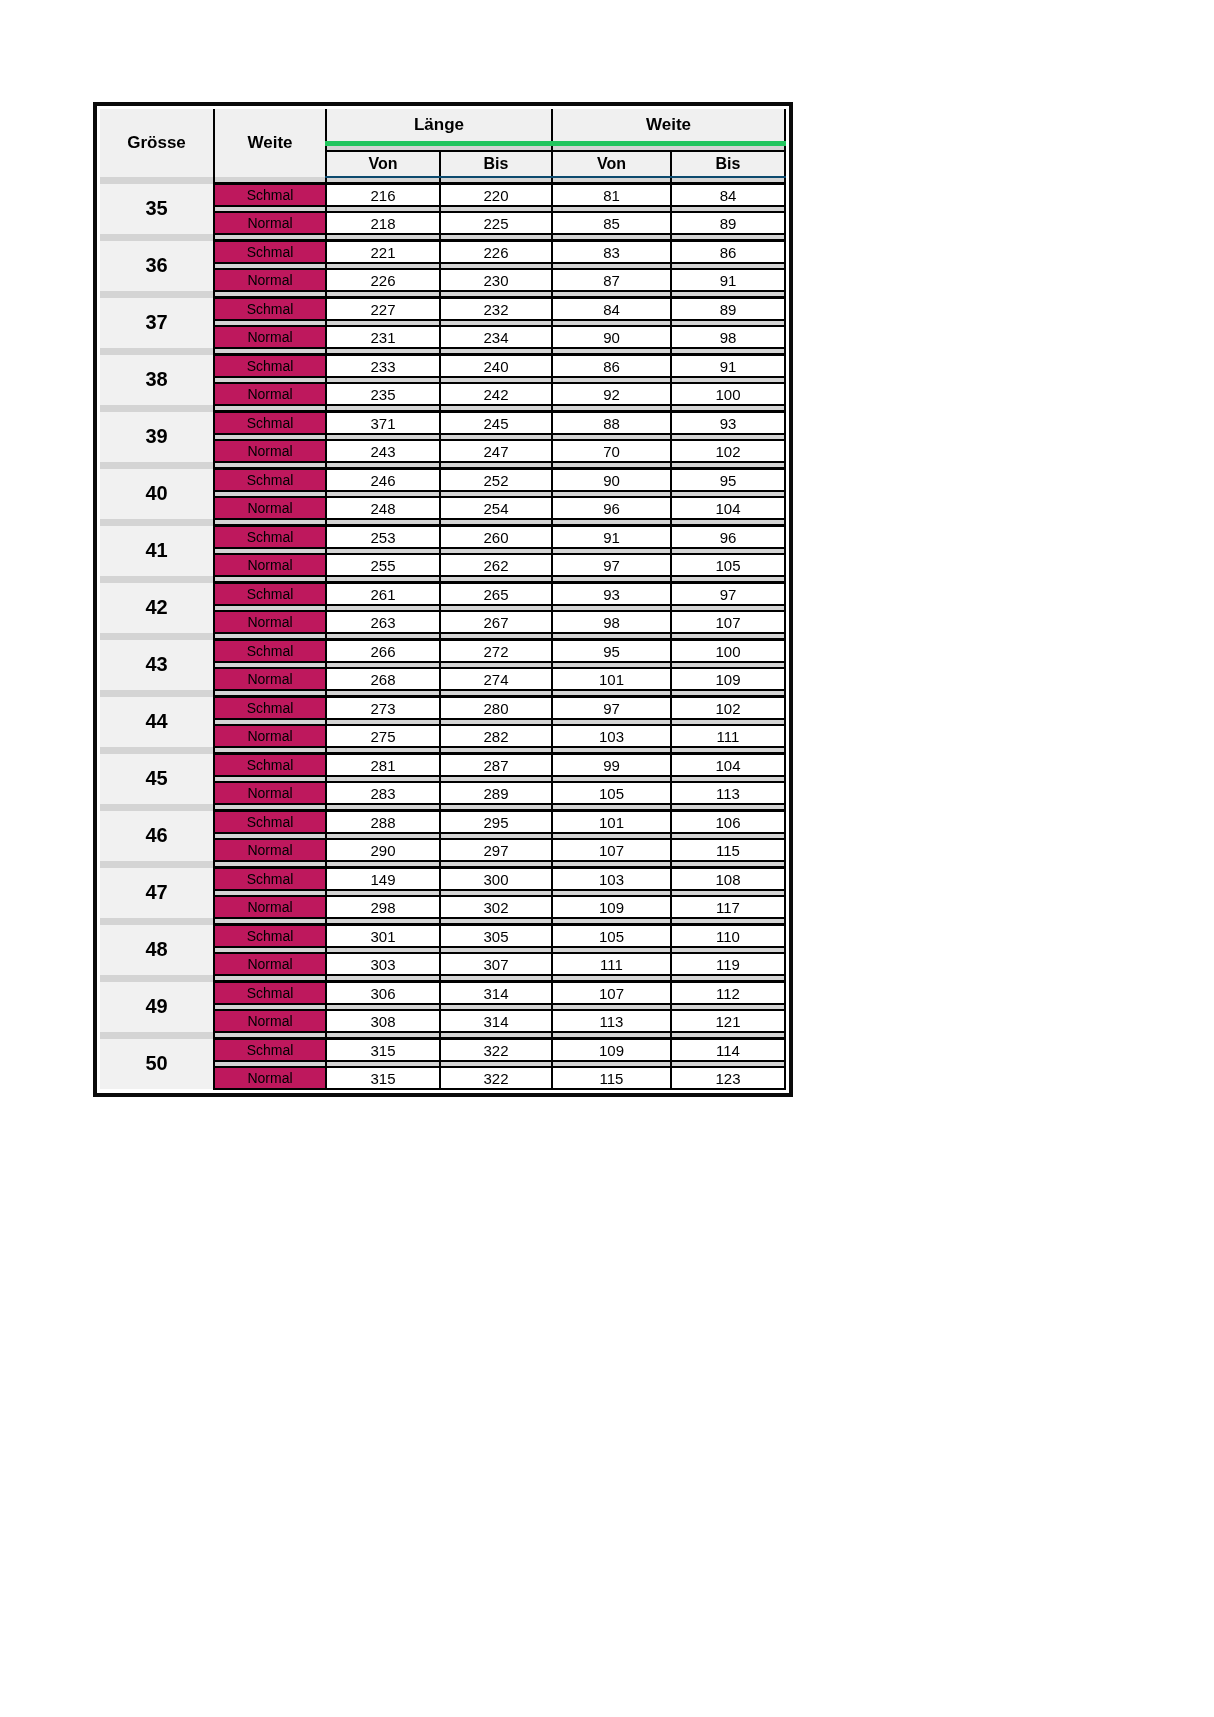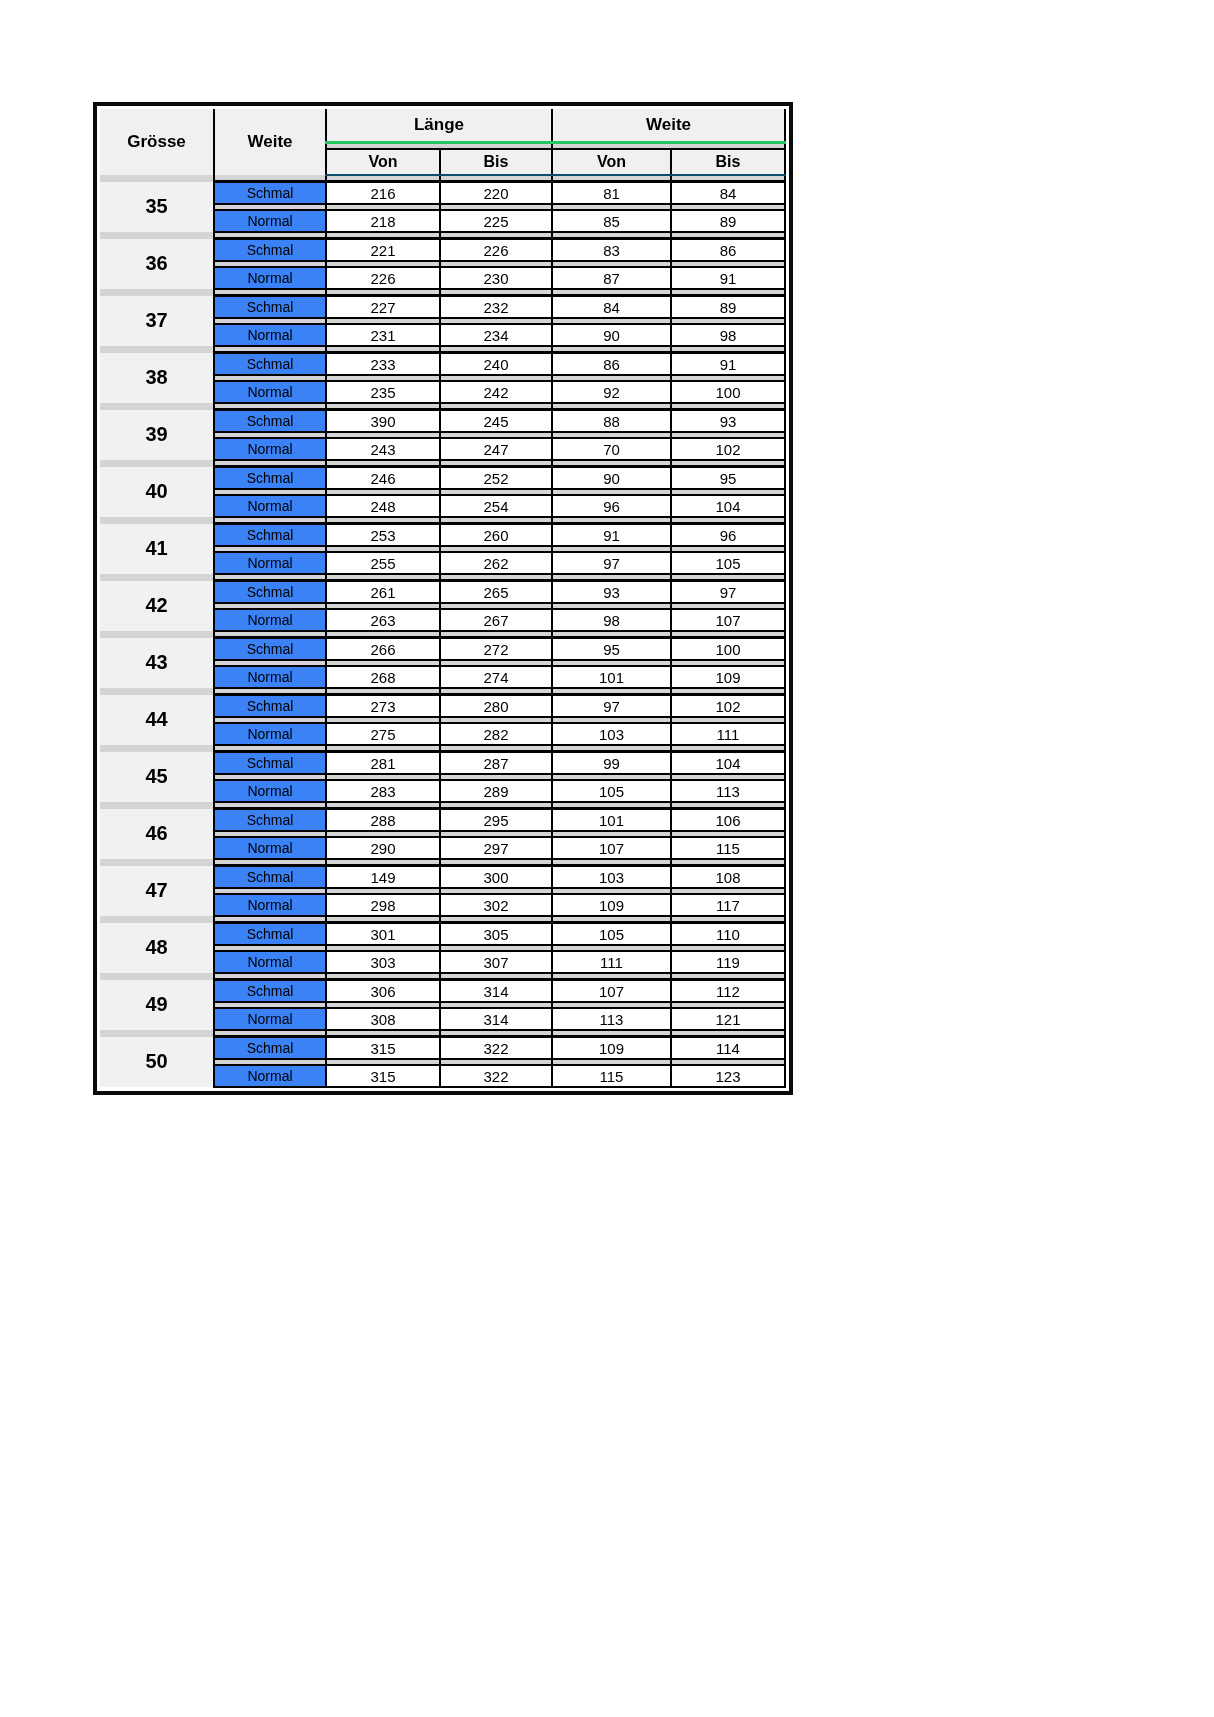"Länge" td.h-group { border-bottom: 3px solid #22c55e -> 5px solid #22c55e }
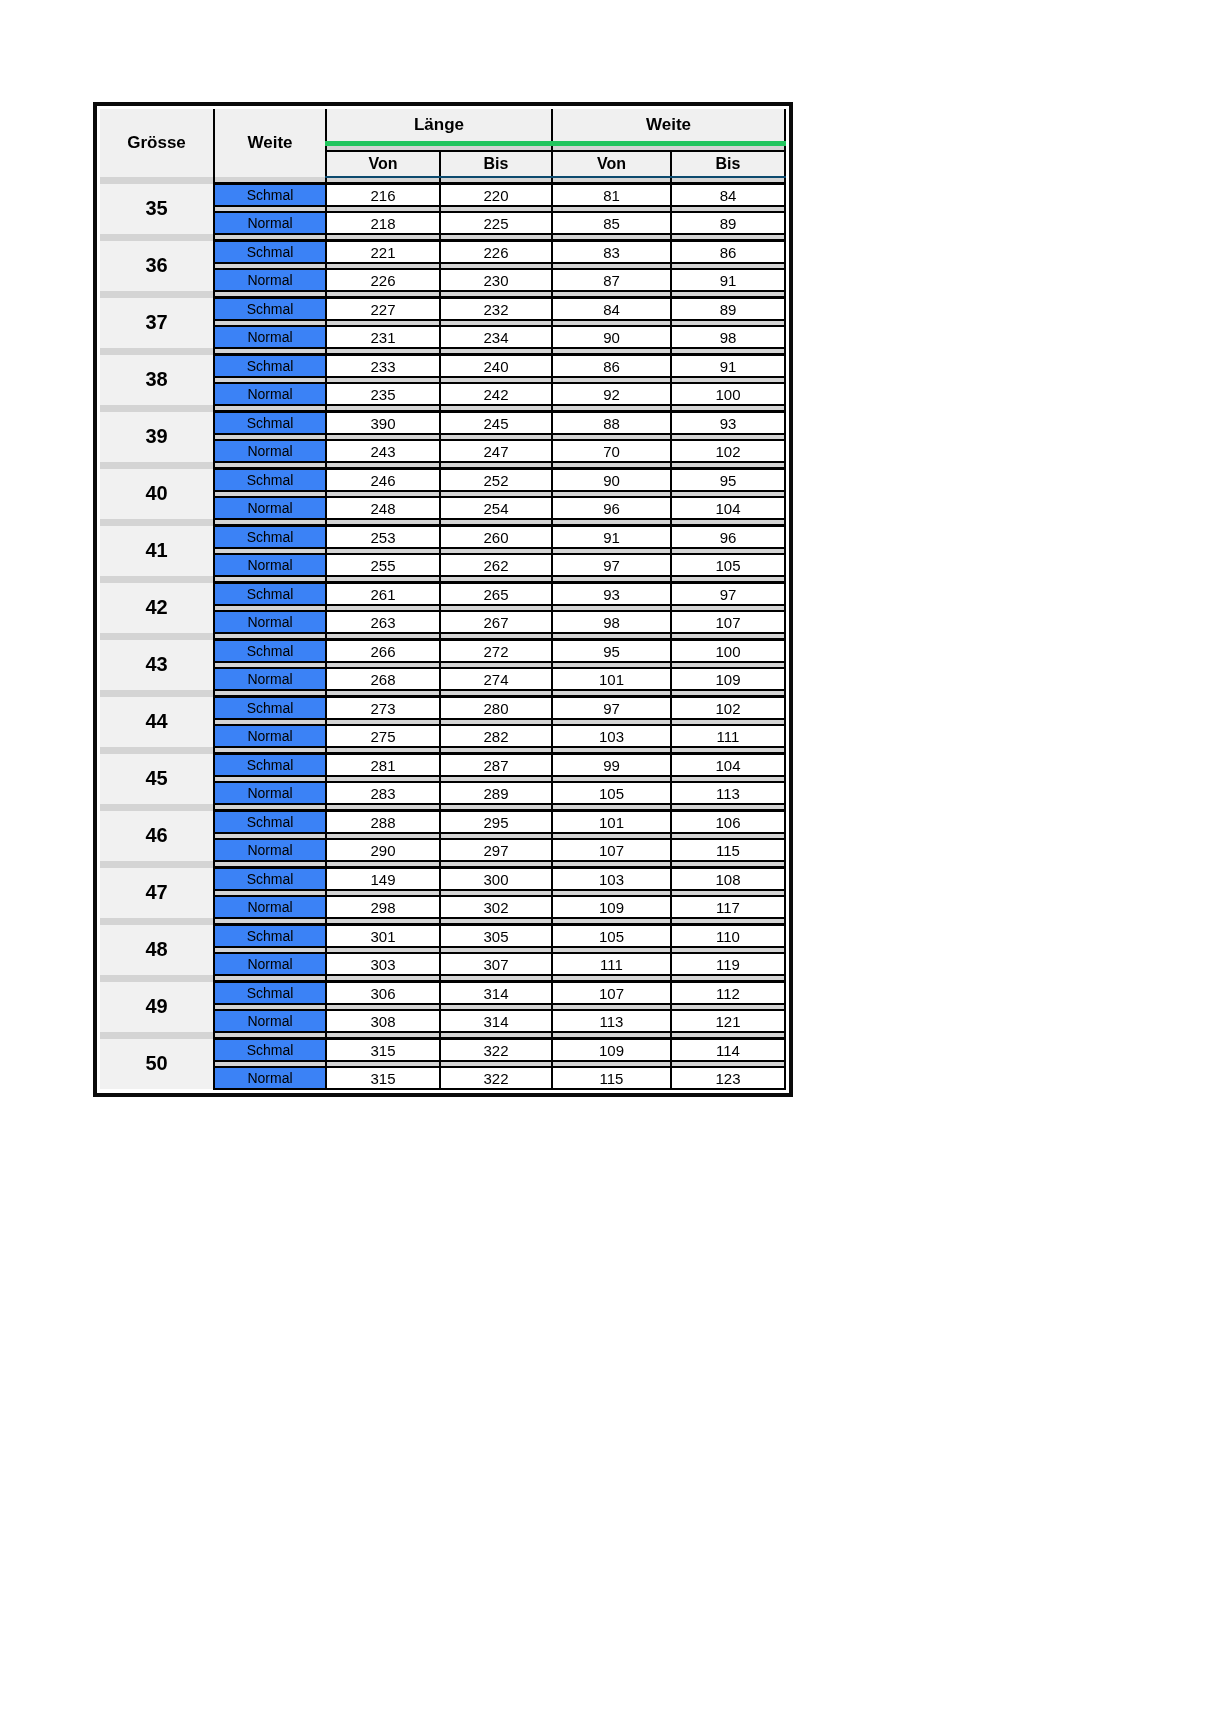"Schmal" td.weite-cell { background: #3b82f6 -> #be185d }
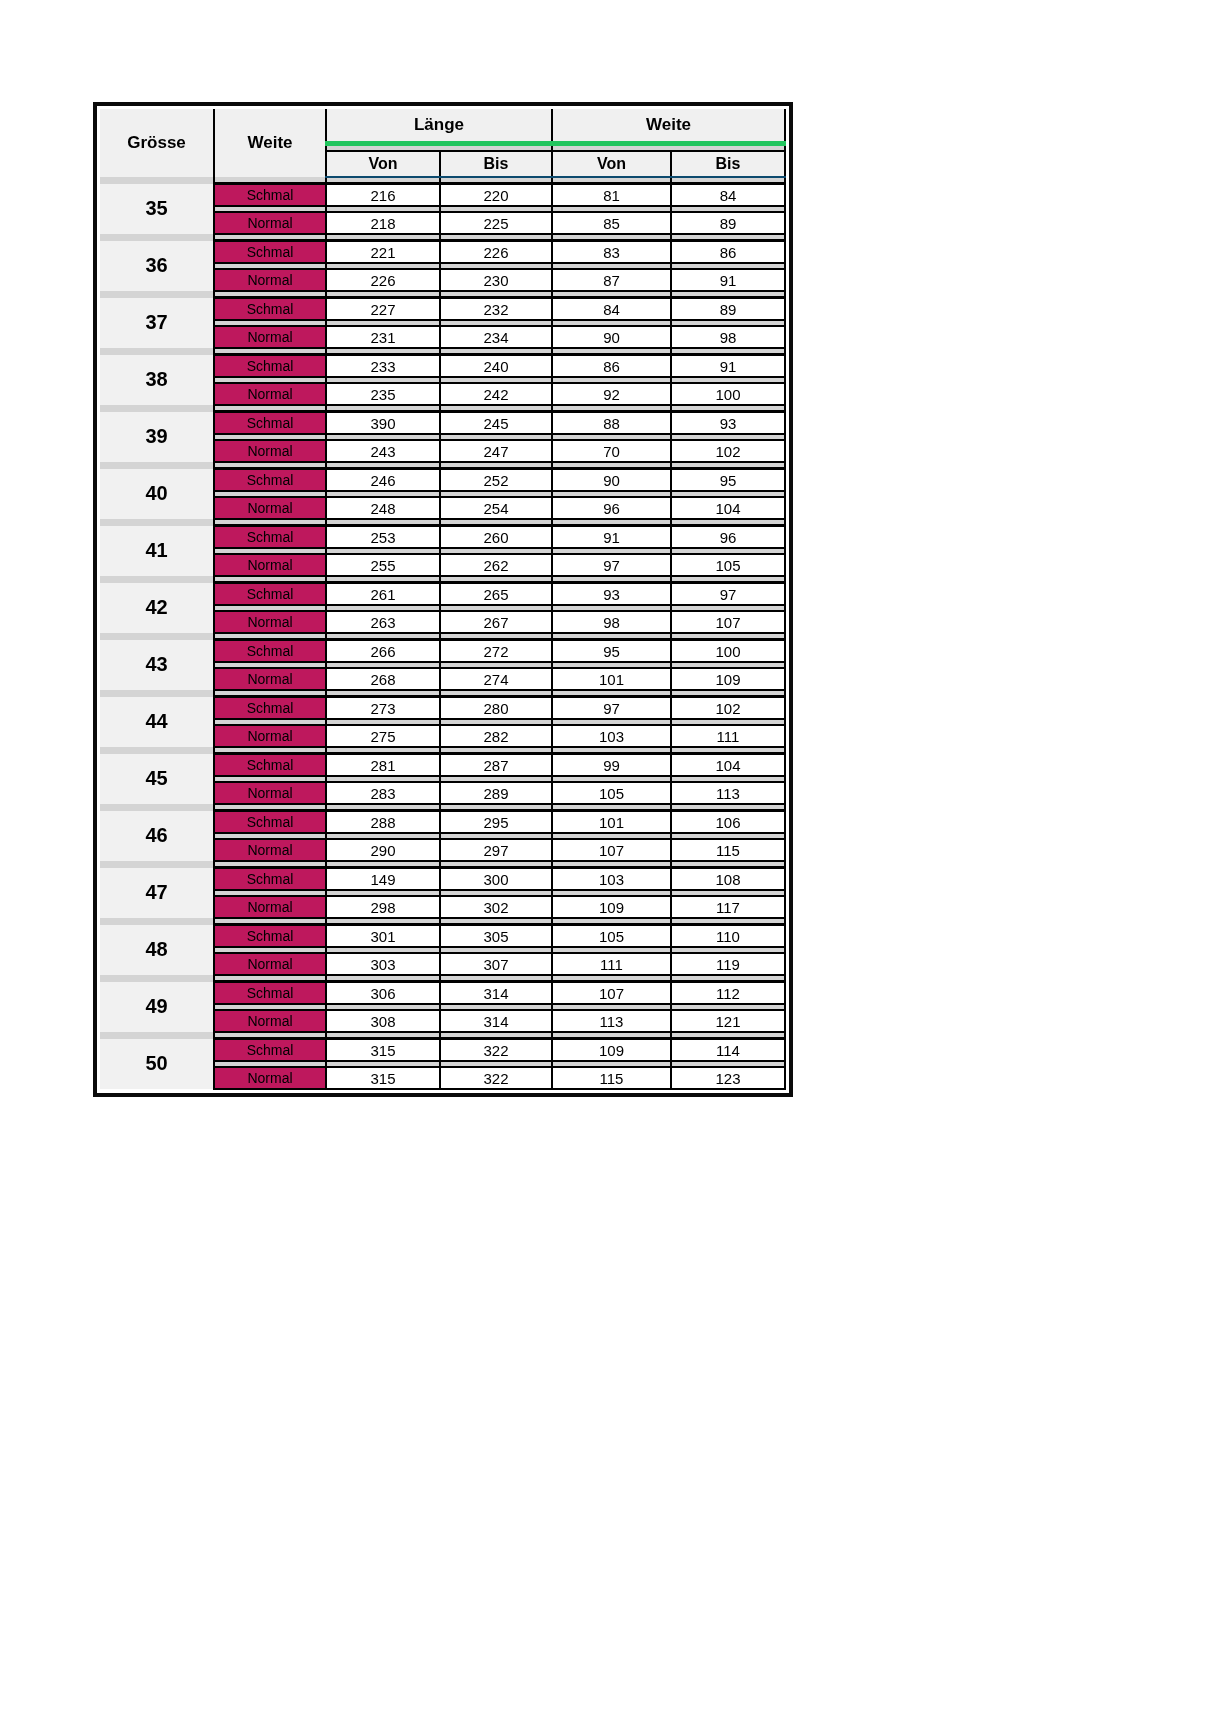"390" td.num-cell { text: 390 -> 371 }
